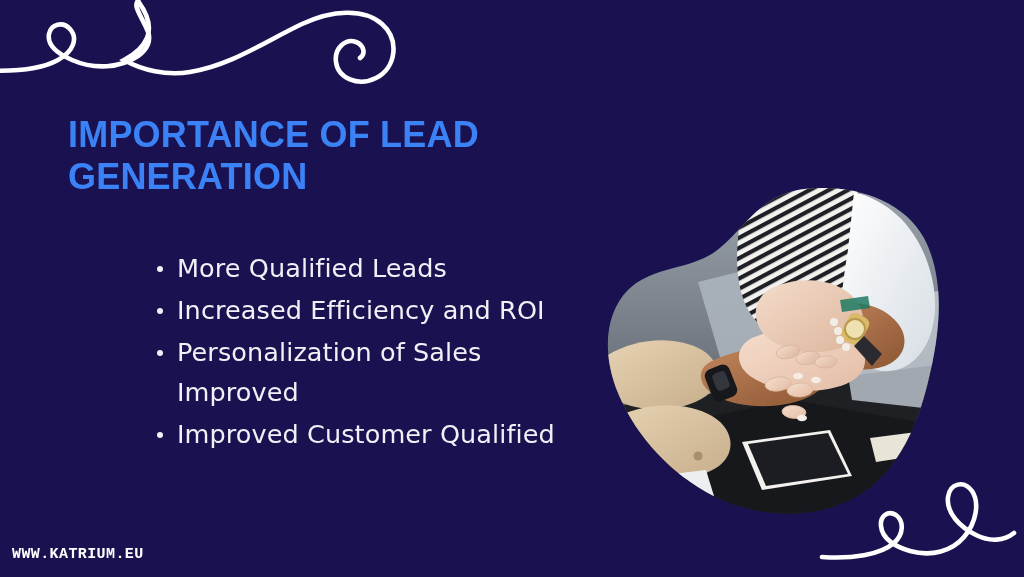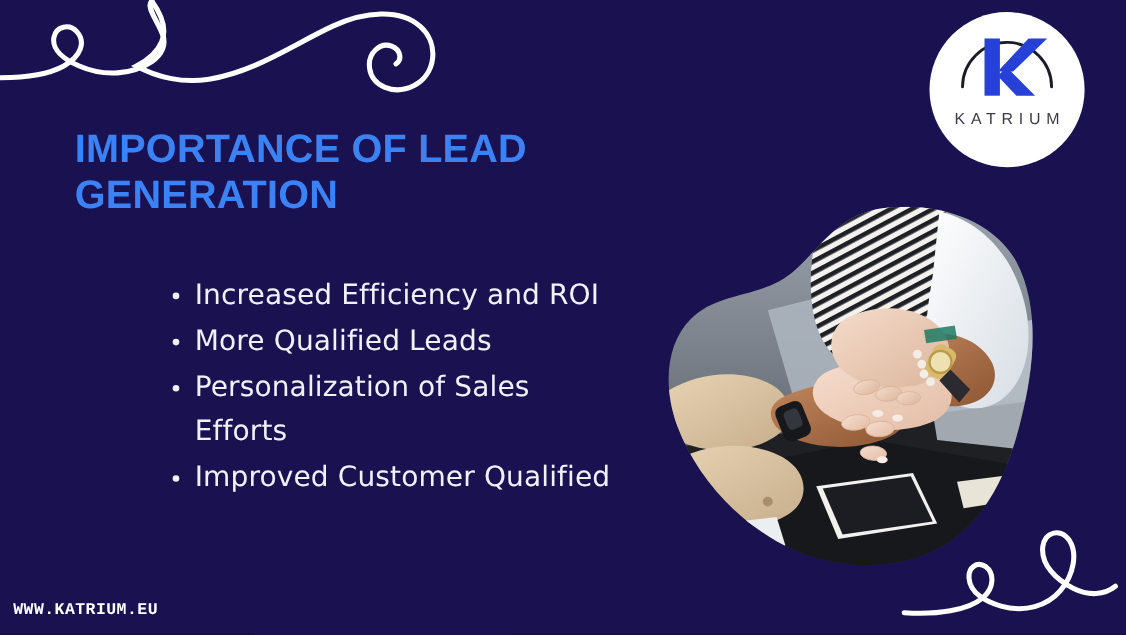"KATRIUM" div { html: <div> <svg> <path></path> <g> <rect></rect> <path></path> <path></path> </g> </svg> <div>KATRIUM</div> </div> -> none }
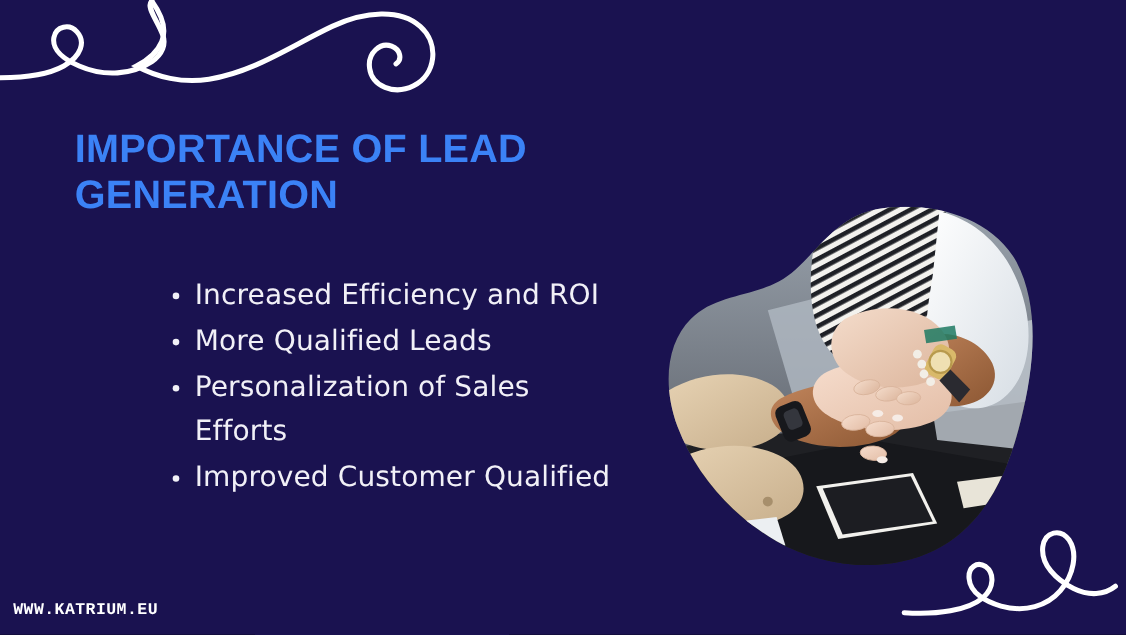"Increased Efficiency and ROI" li { order: before "More Qualified Leads" -> after "More Qualified Leads" }
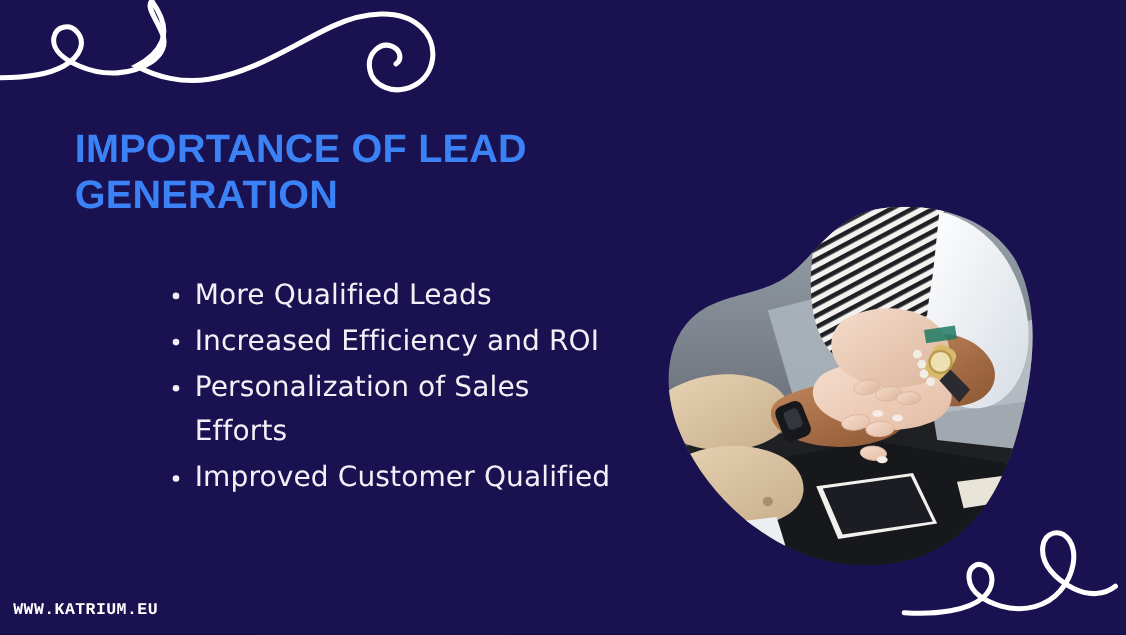"Personalization of Sales Efforts" li { text: Efforts -> Improved }
